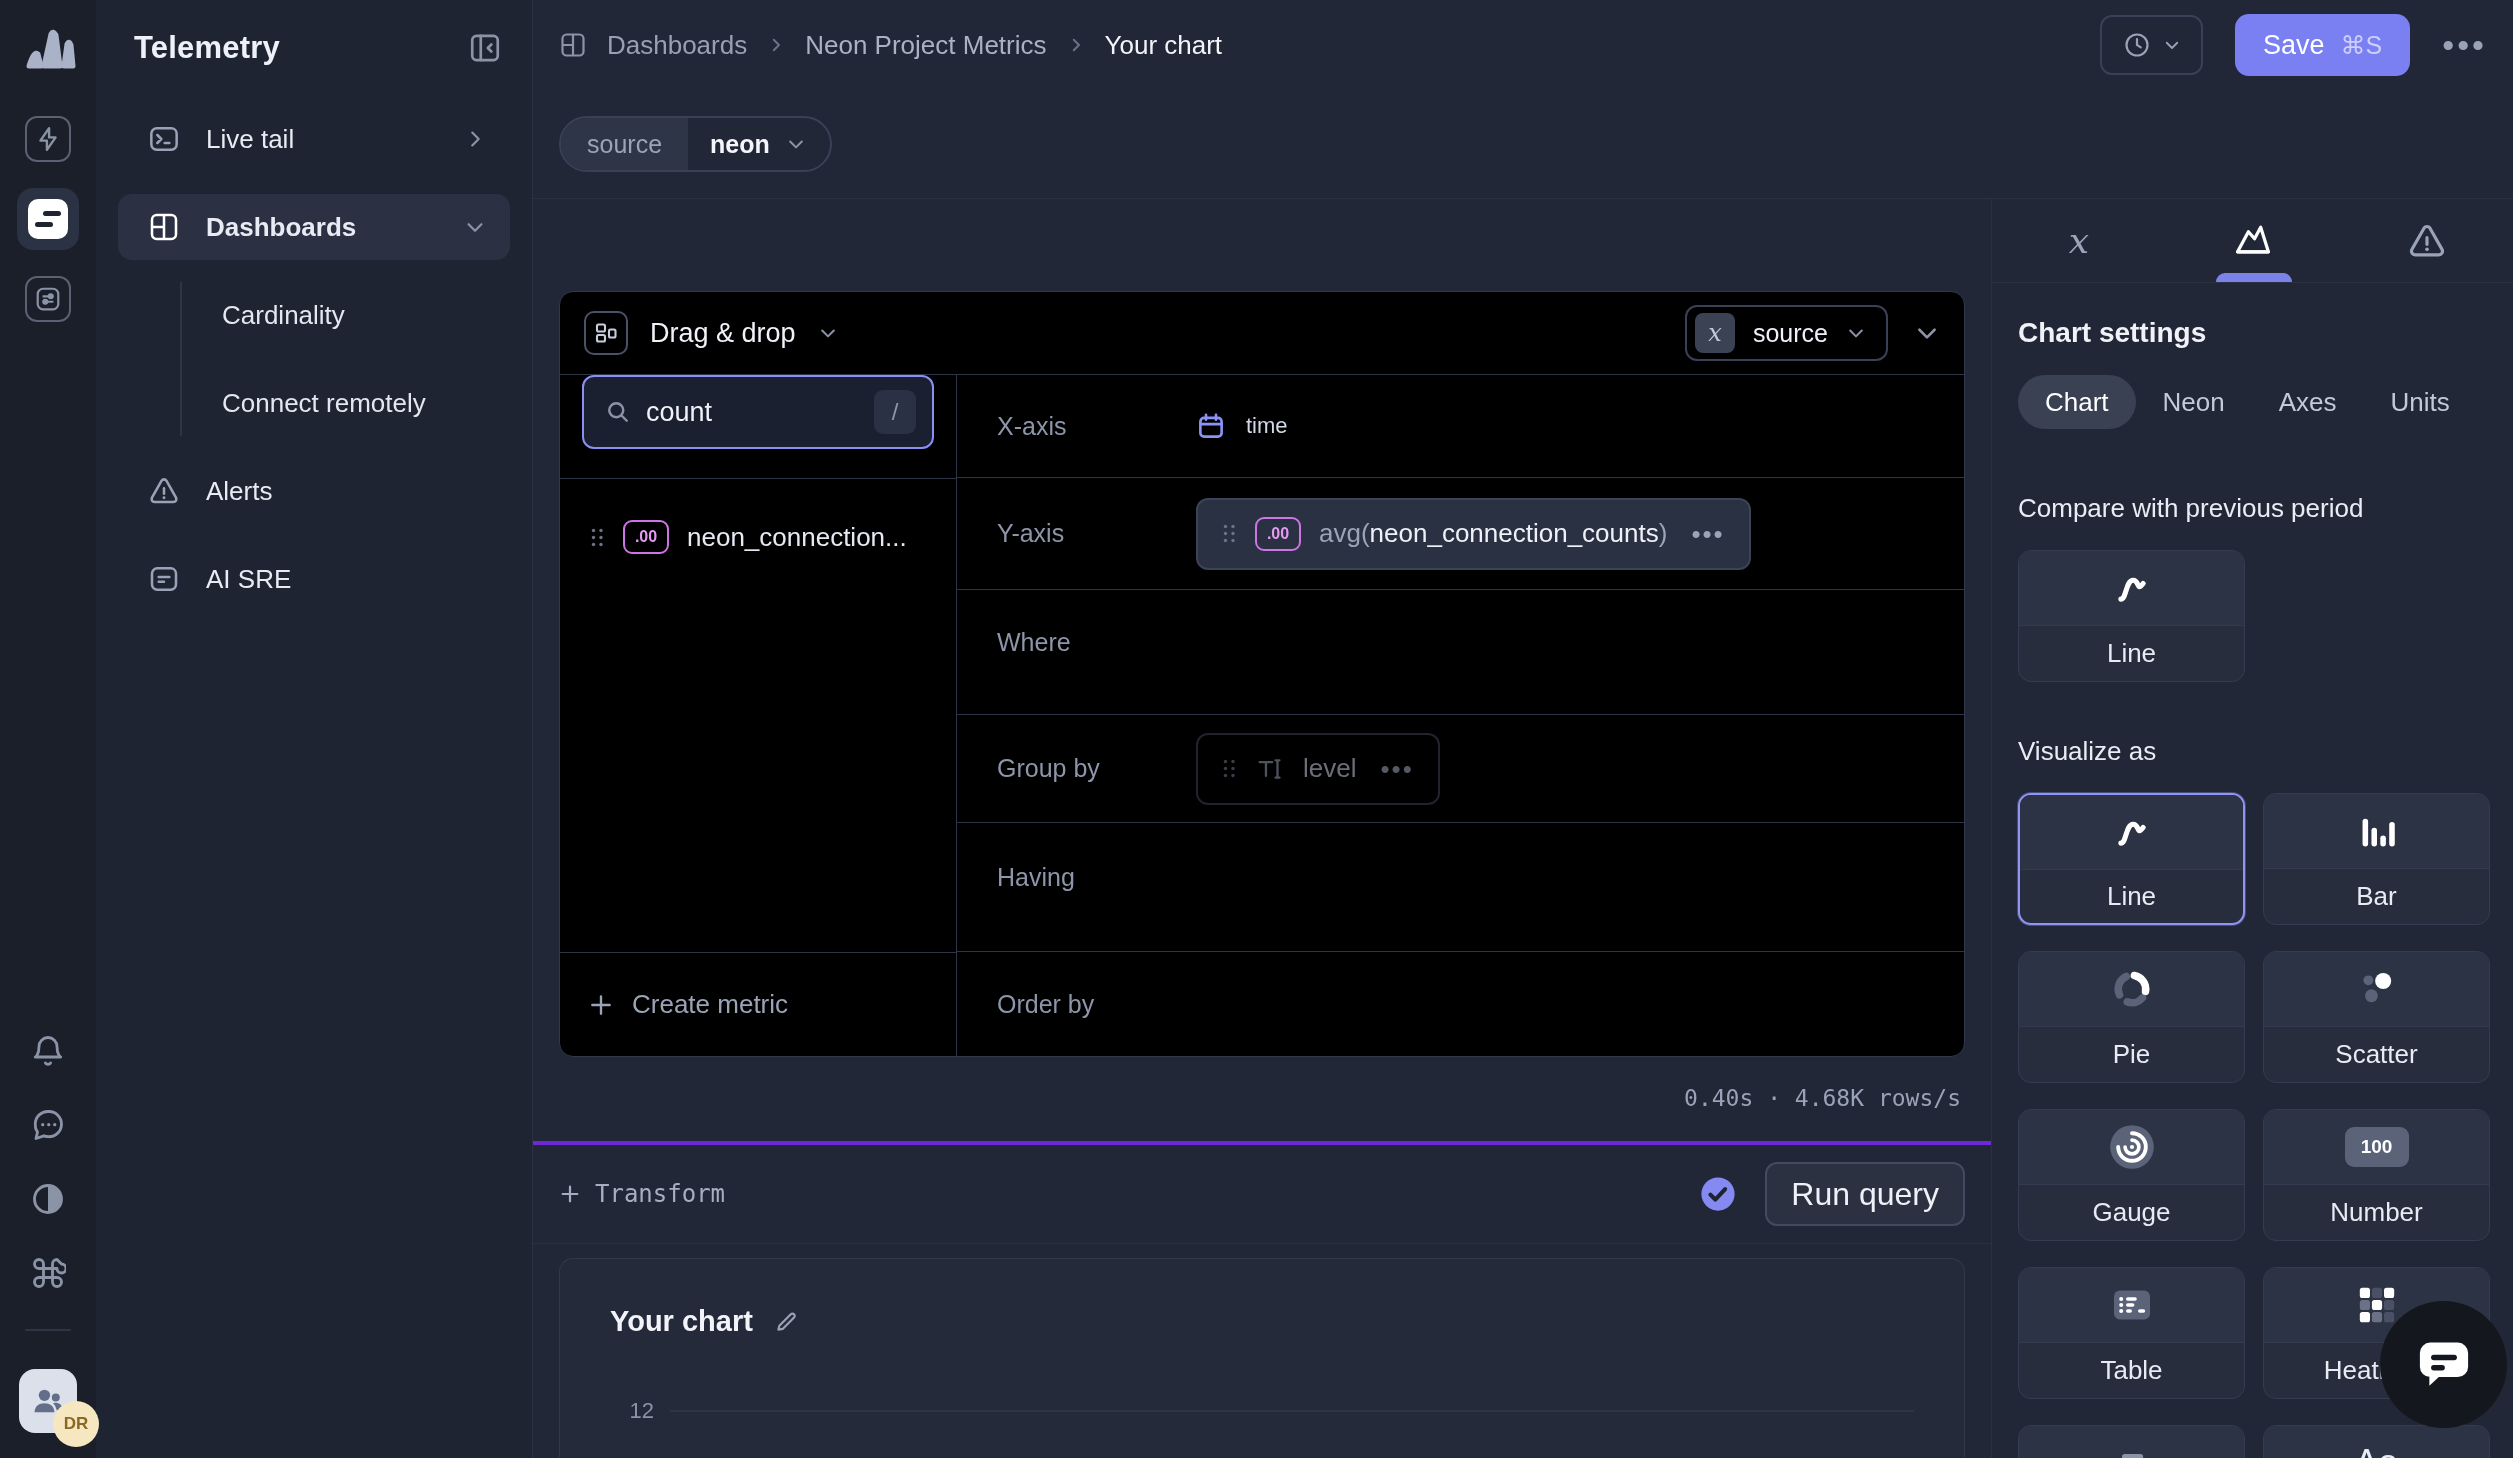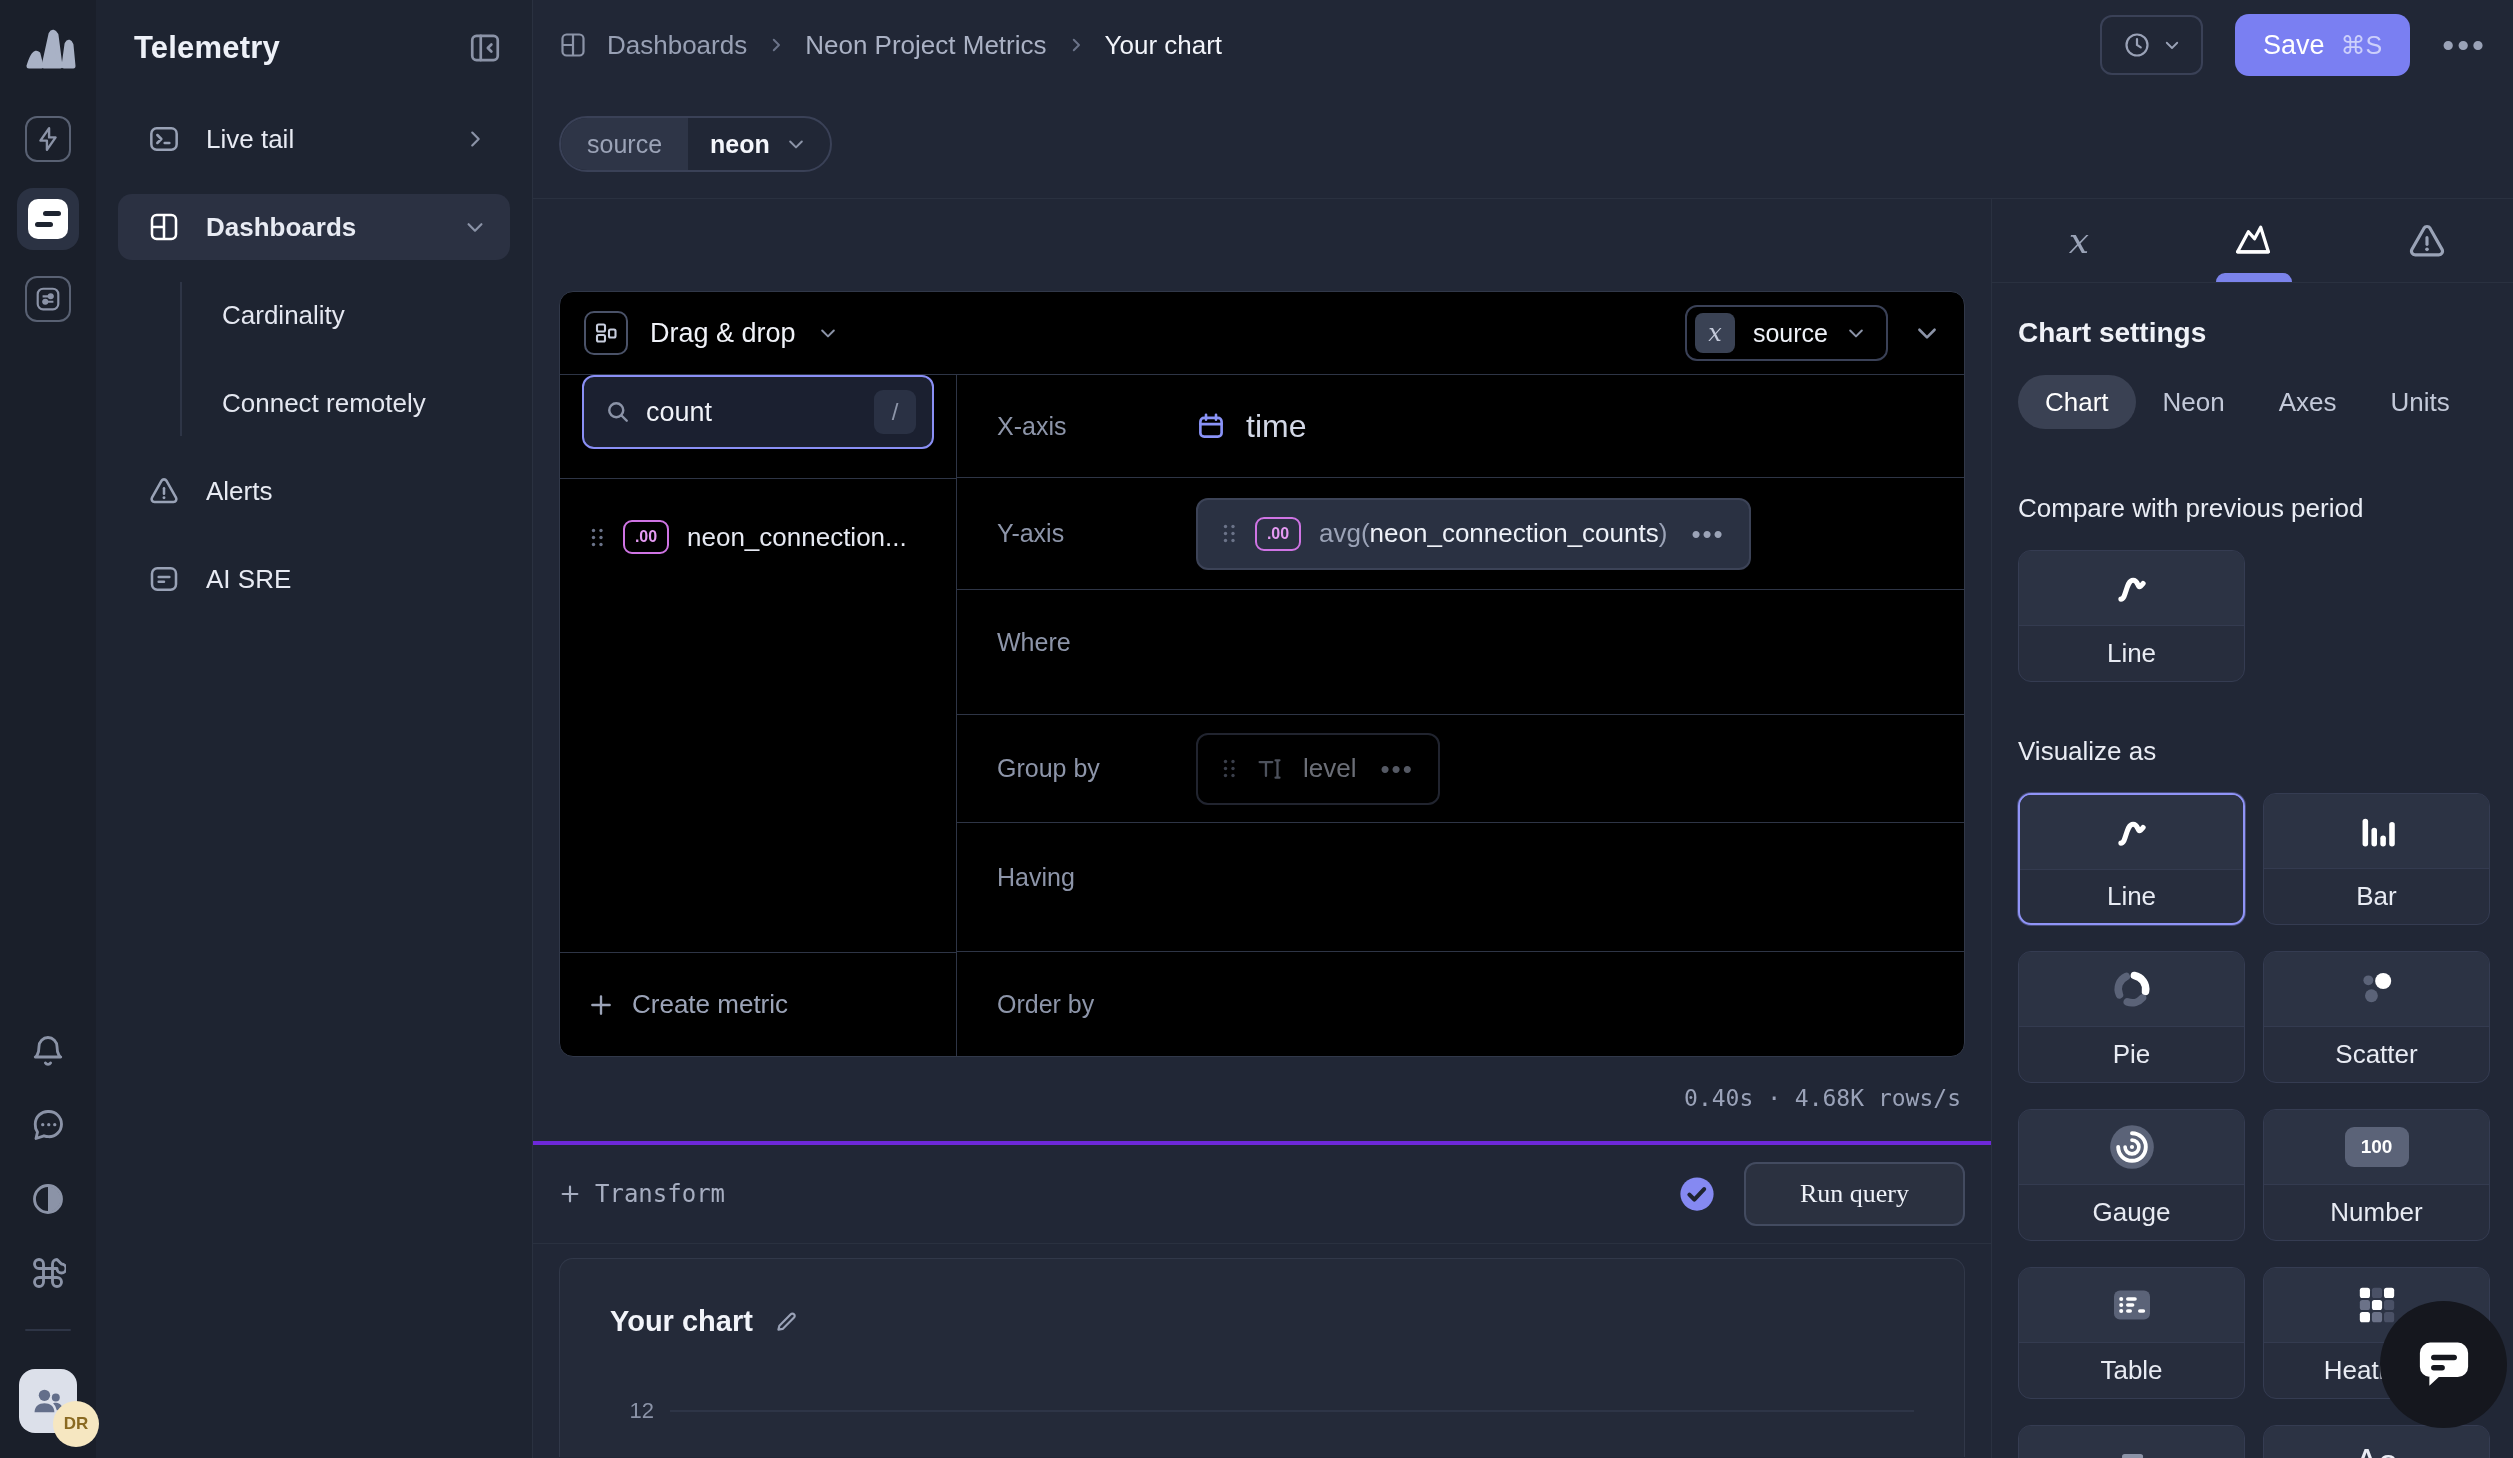"time" .xval-text { font-size: 32px -> 22px }
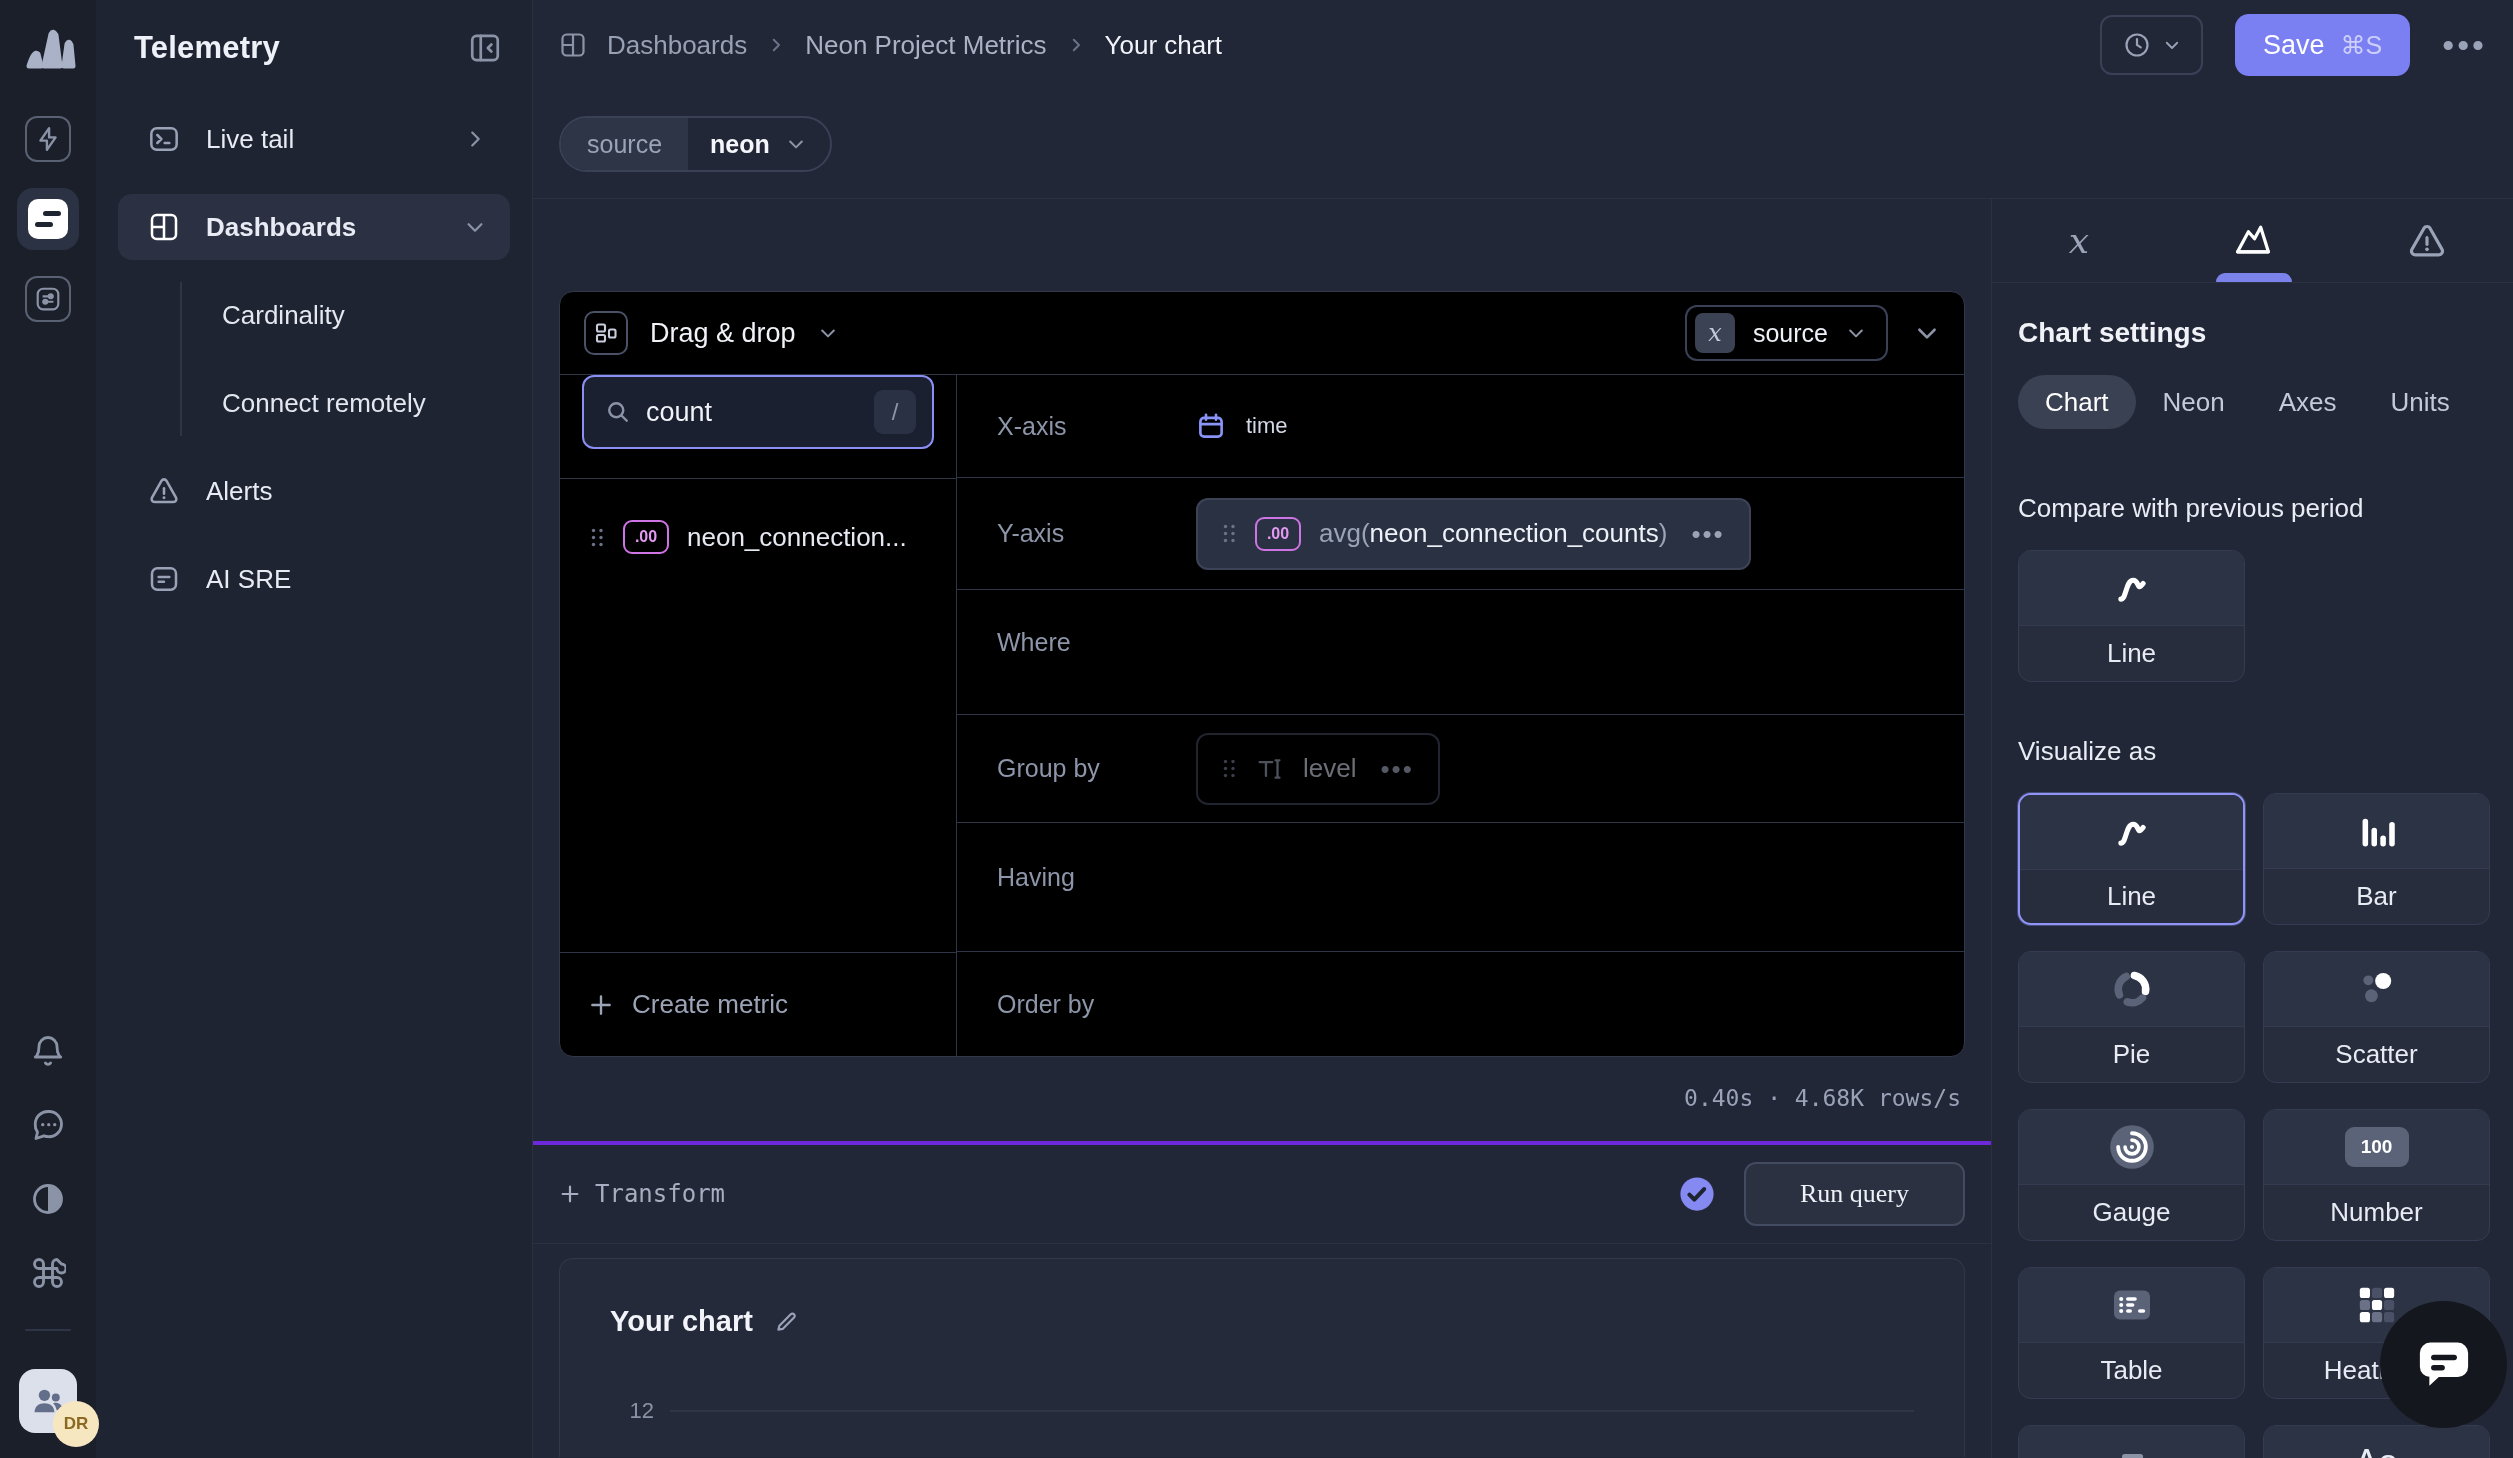"Run query" .runq-btn { font-family: Liberation Serif, serif -> Liberation Sans, sans-serif; font-size: 26px -> 32px; padding: 0 54px -> 0 24px }
